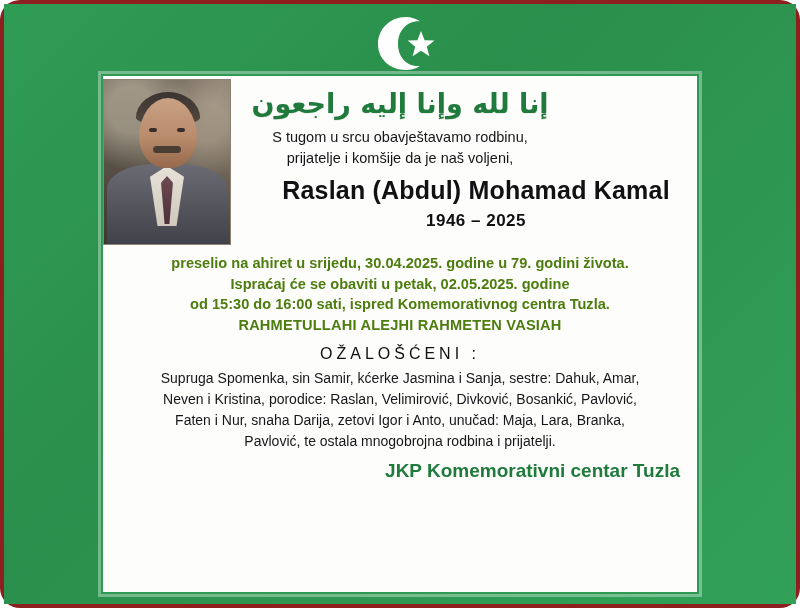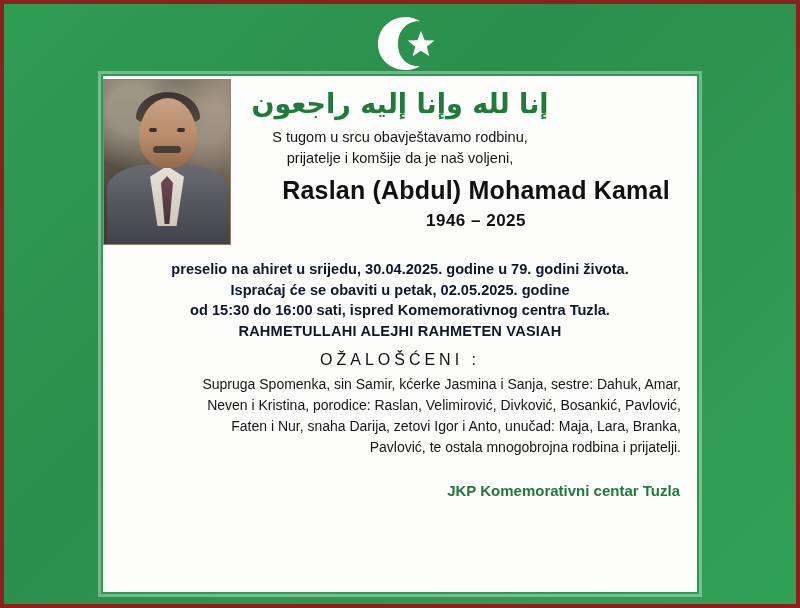"إنا لله وإنا إليه راجعون" .obituary-outer { border-radius: none -> 20px }
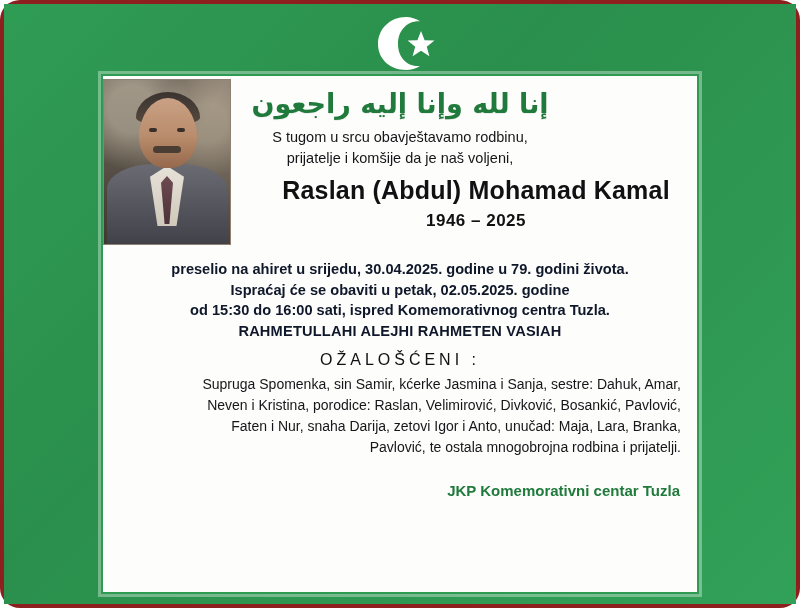"preselio na ahiret u srijedu," .details { color: #0f172a -> #4d7c0f; margin-top: 28px -> 22px }
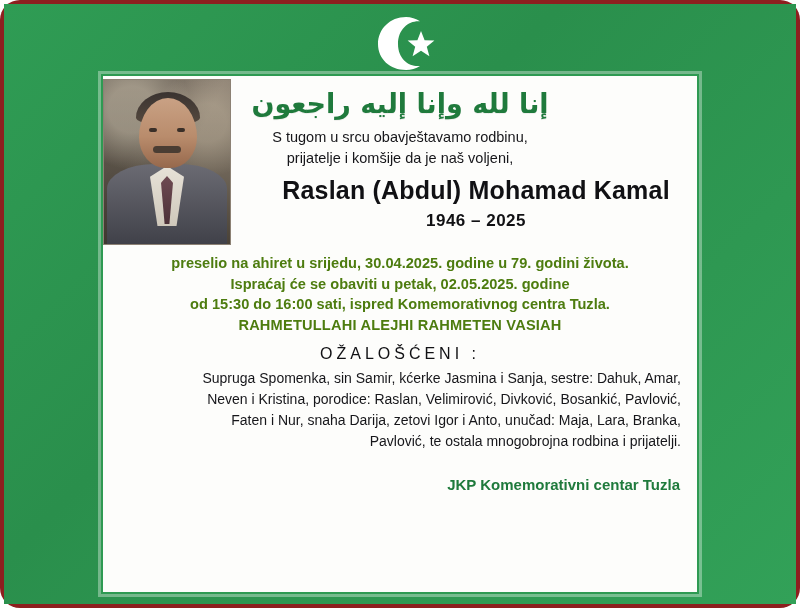"Supruga Spomenka, sin Samir, kćerke" .mourners { text-align: right -> center }
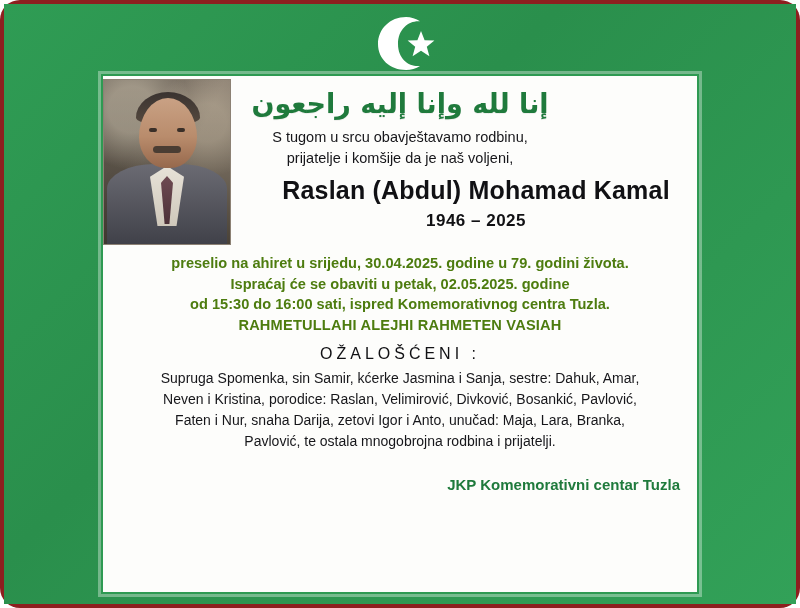"JKP Komemorativni centar Tuzla" .footer { font-size: 15px -> 19px; margin-top: 24px -> 8px }
